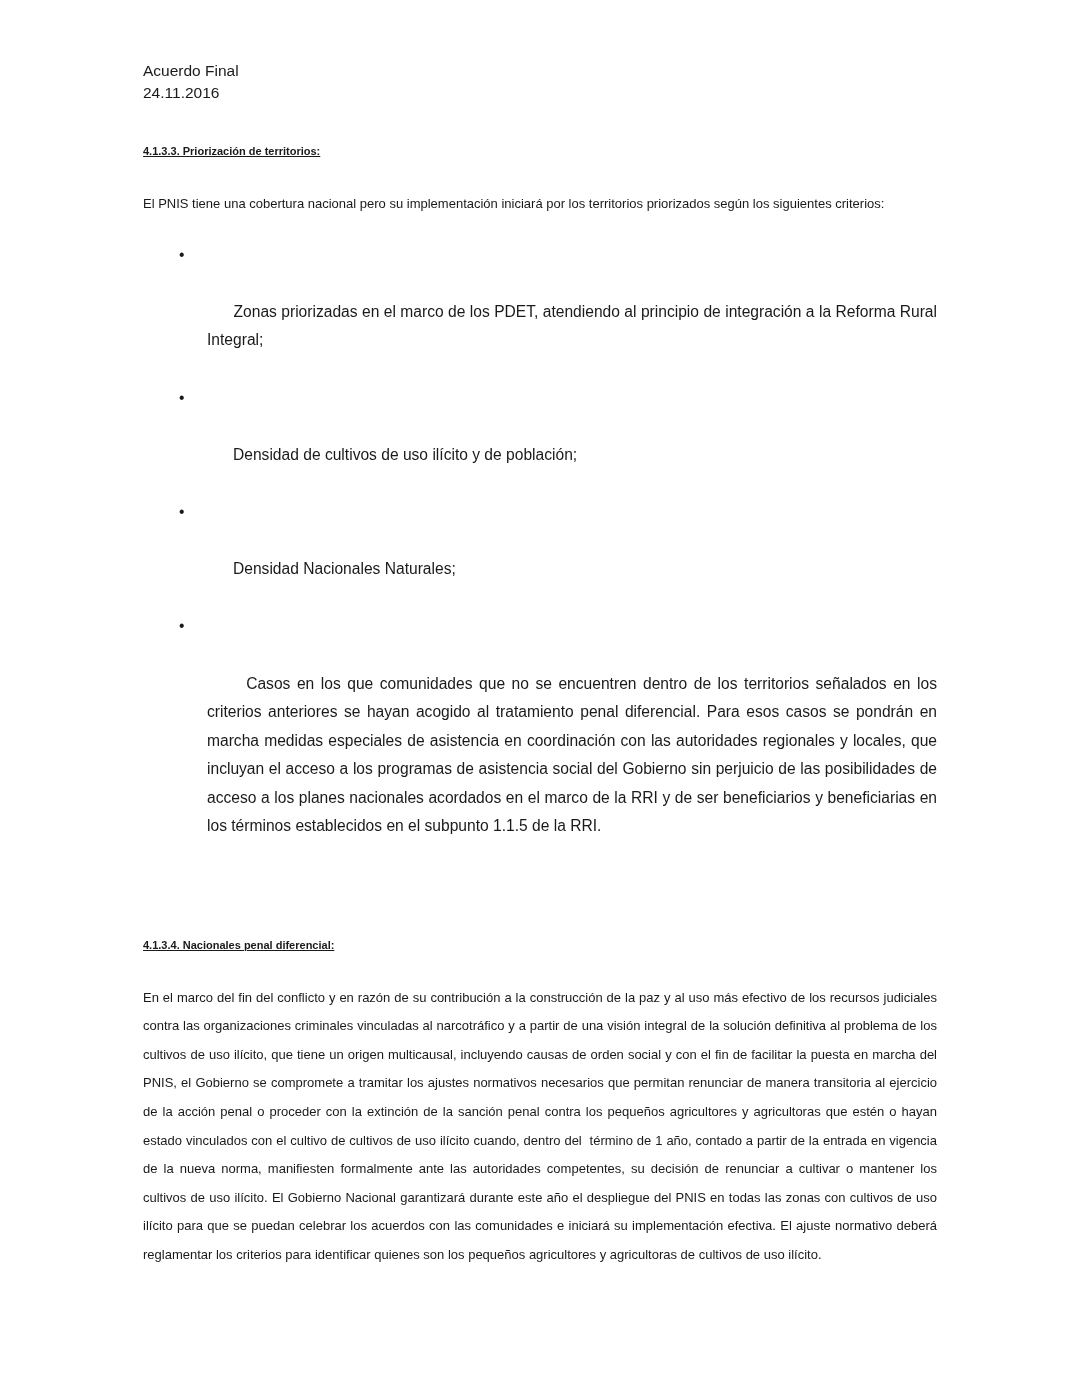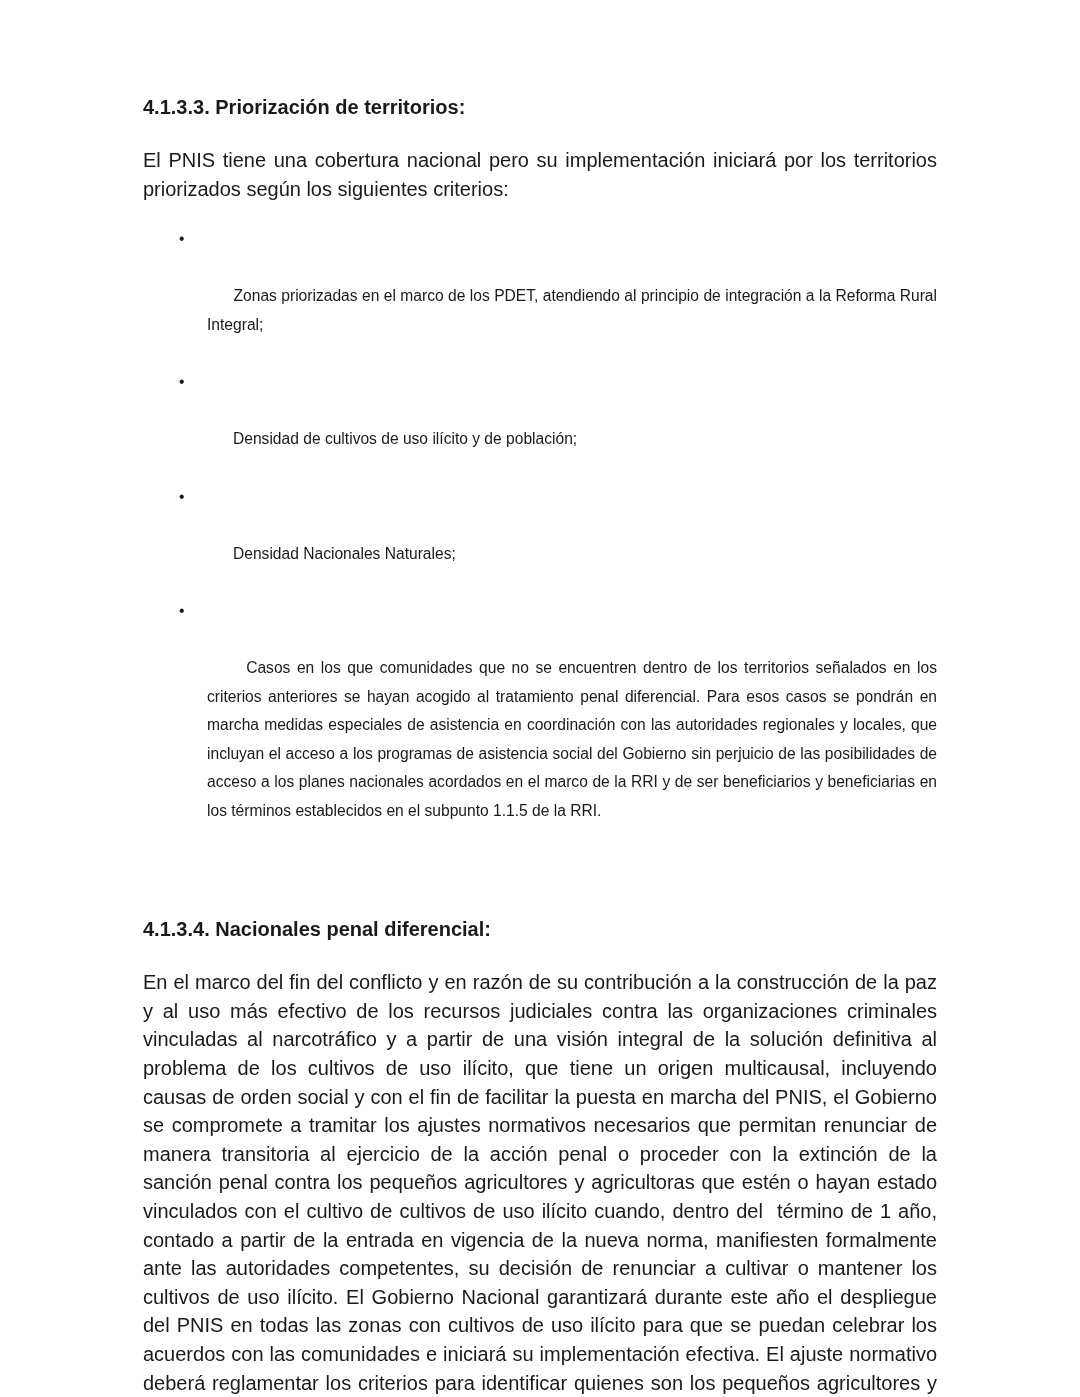"Acuerdo Final" div { html: none -> <div>Acuerdo Final</div> }
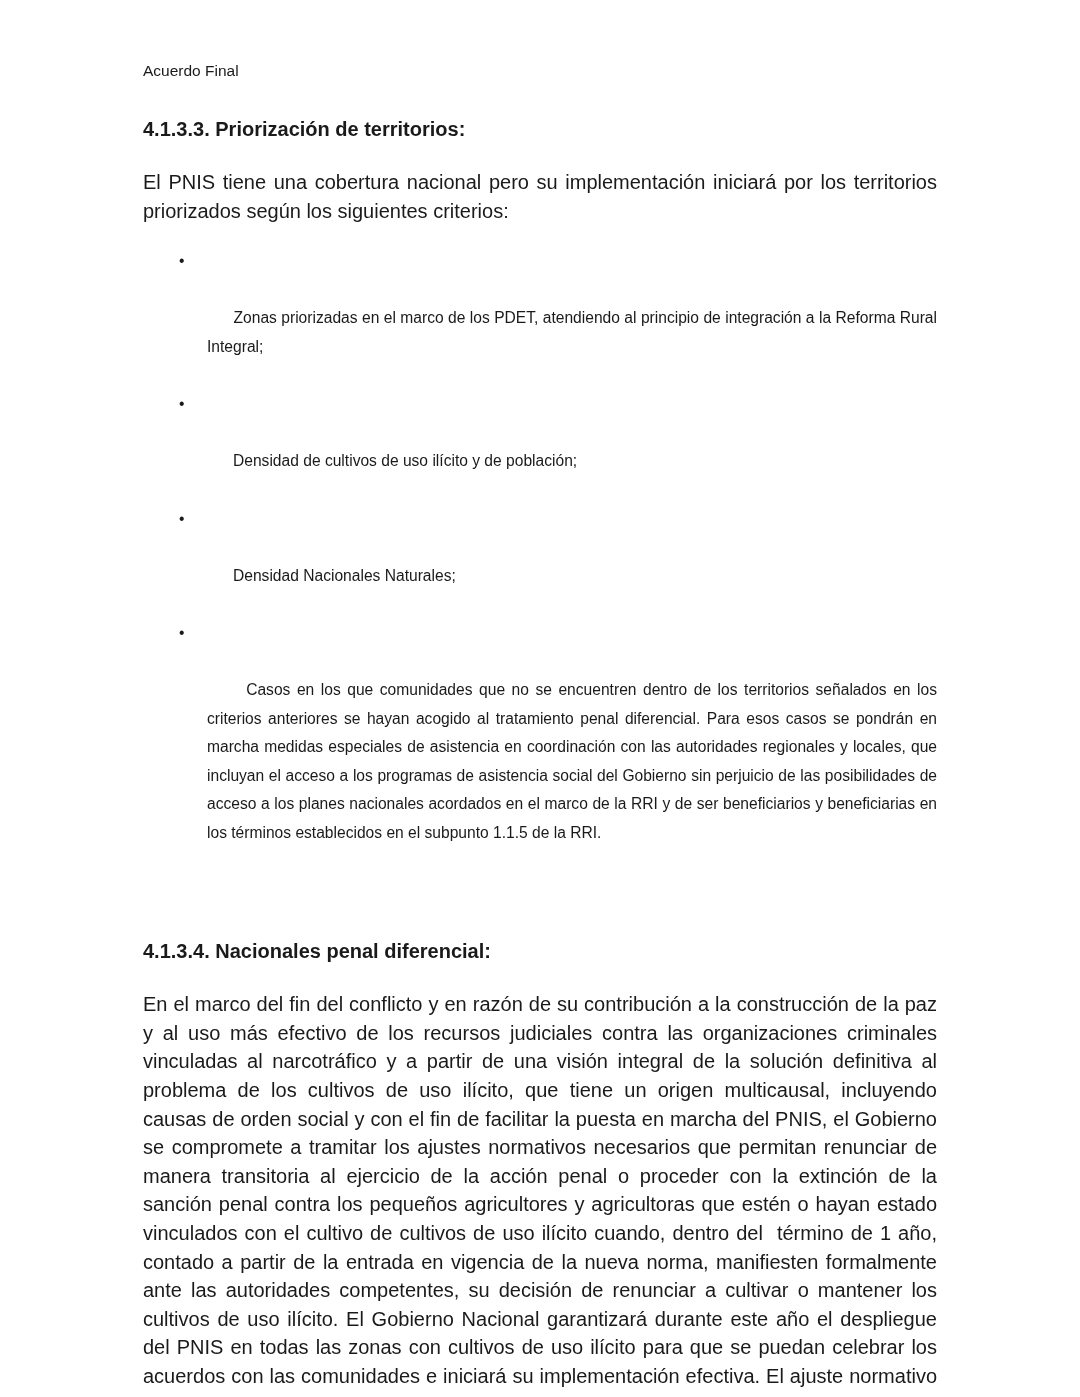"24.11.2016" div { html: none -> <div>24.11.2016</div> }
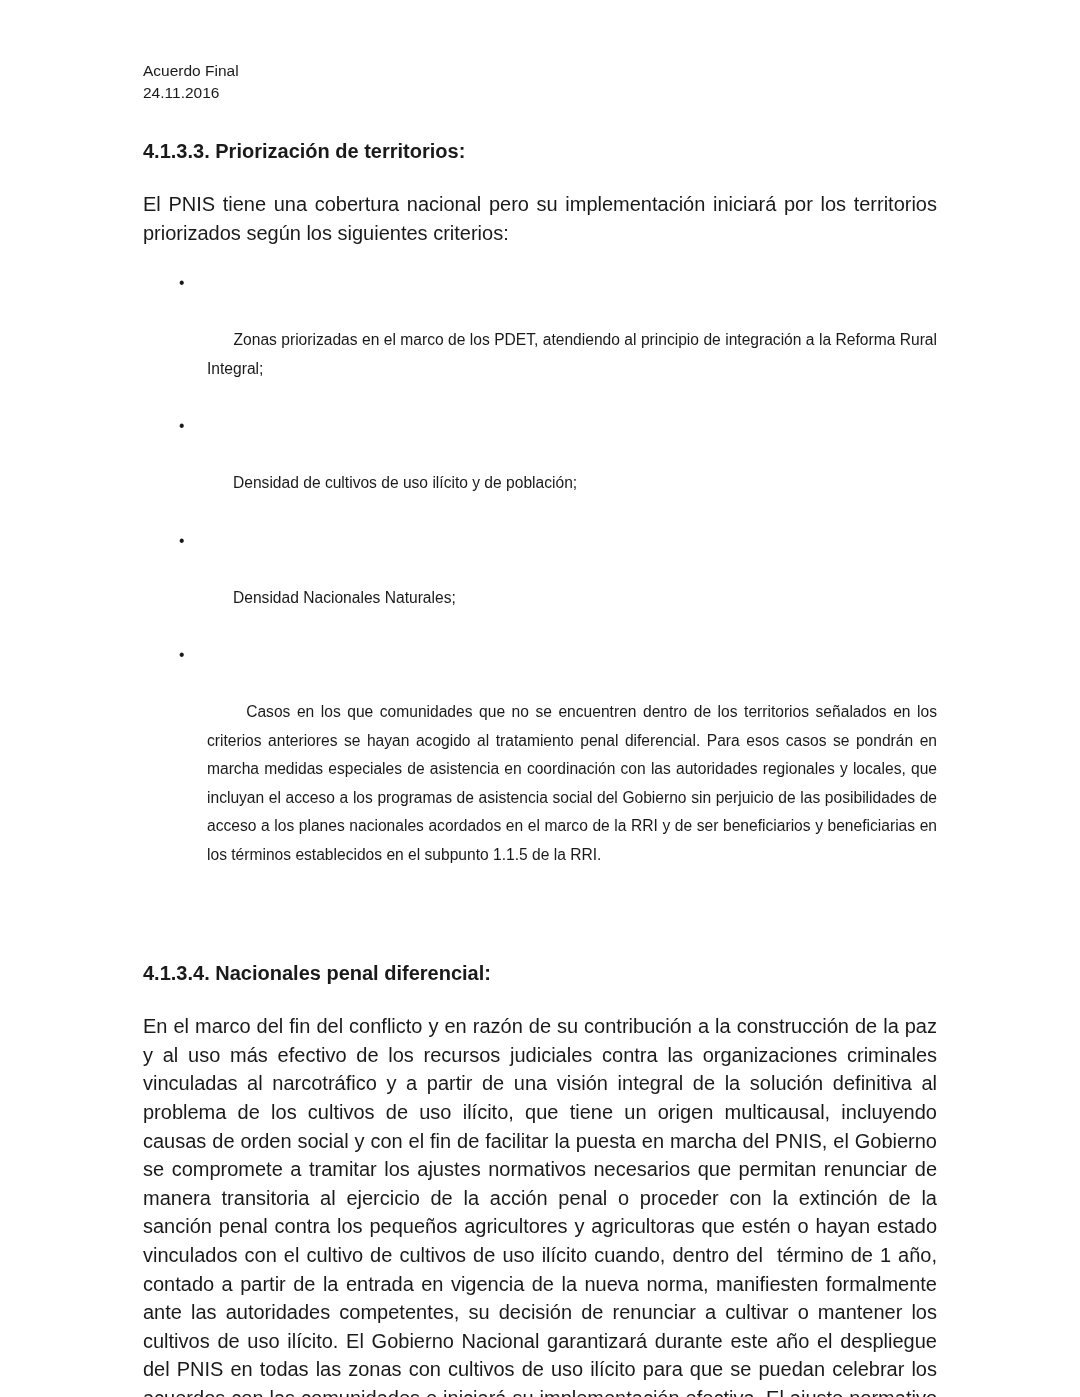"4.1.3.3. Priorización de territorios:" .heading { font-size: 20px -> 11px; text-decoration: none -> underline }
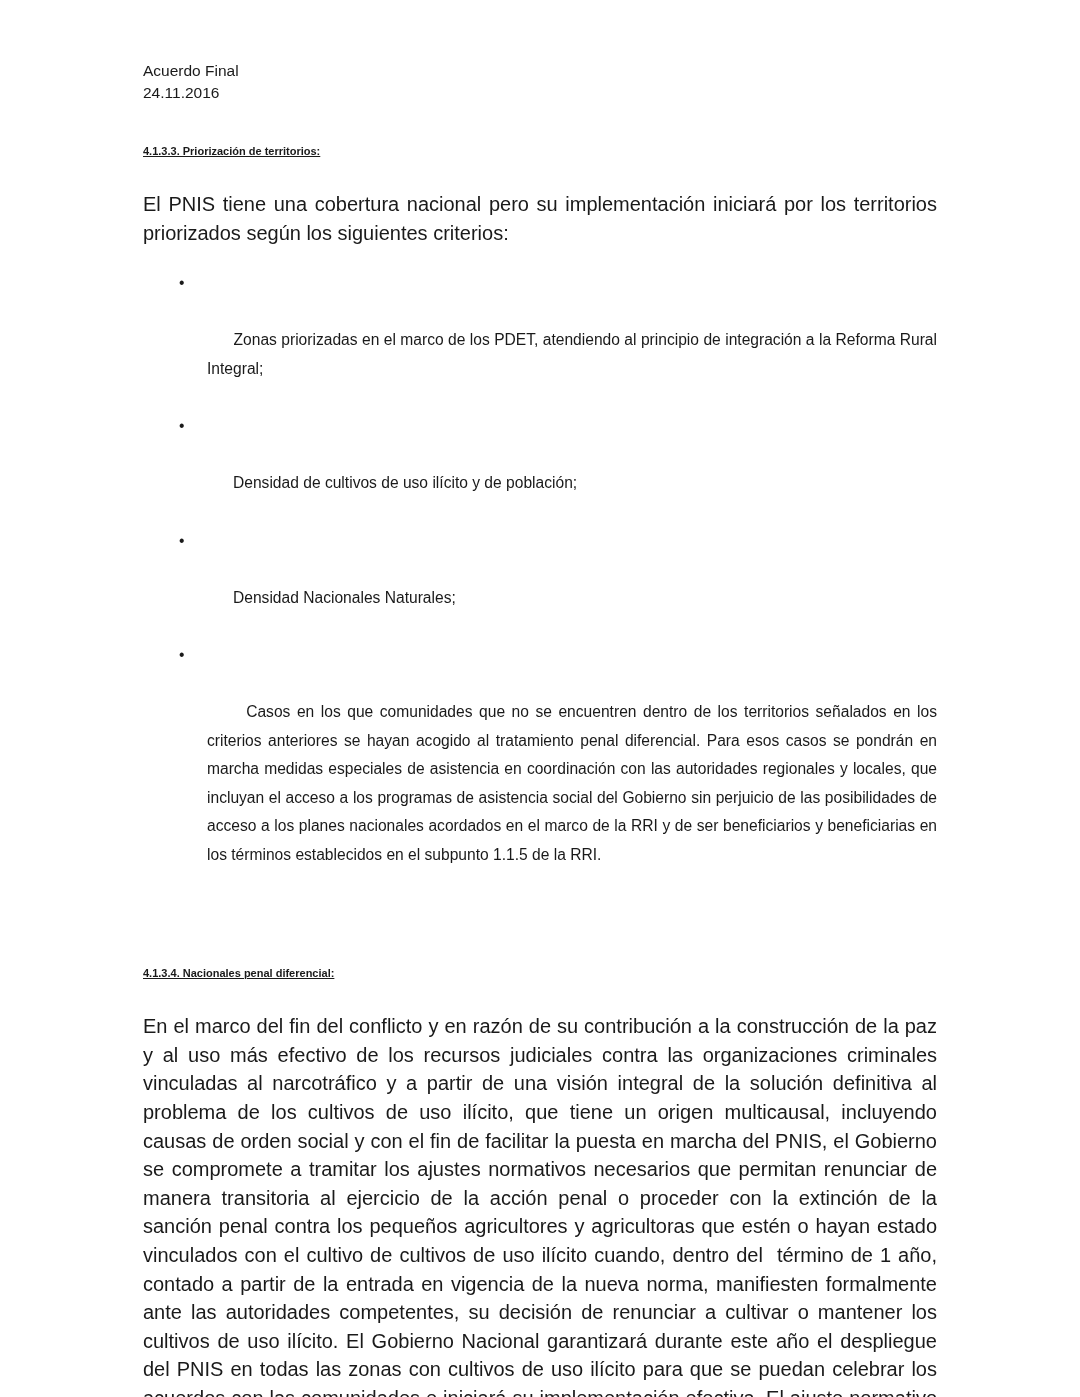"El PNIS tiene una cobertura" .para { font-size: 20px -> 13px }
